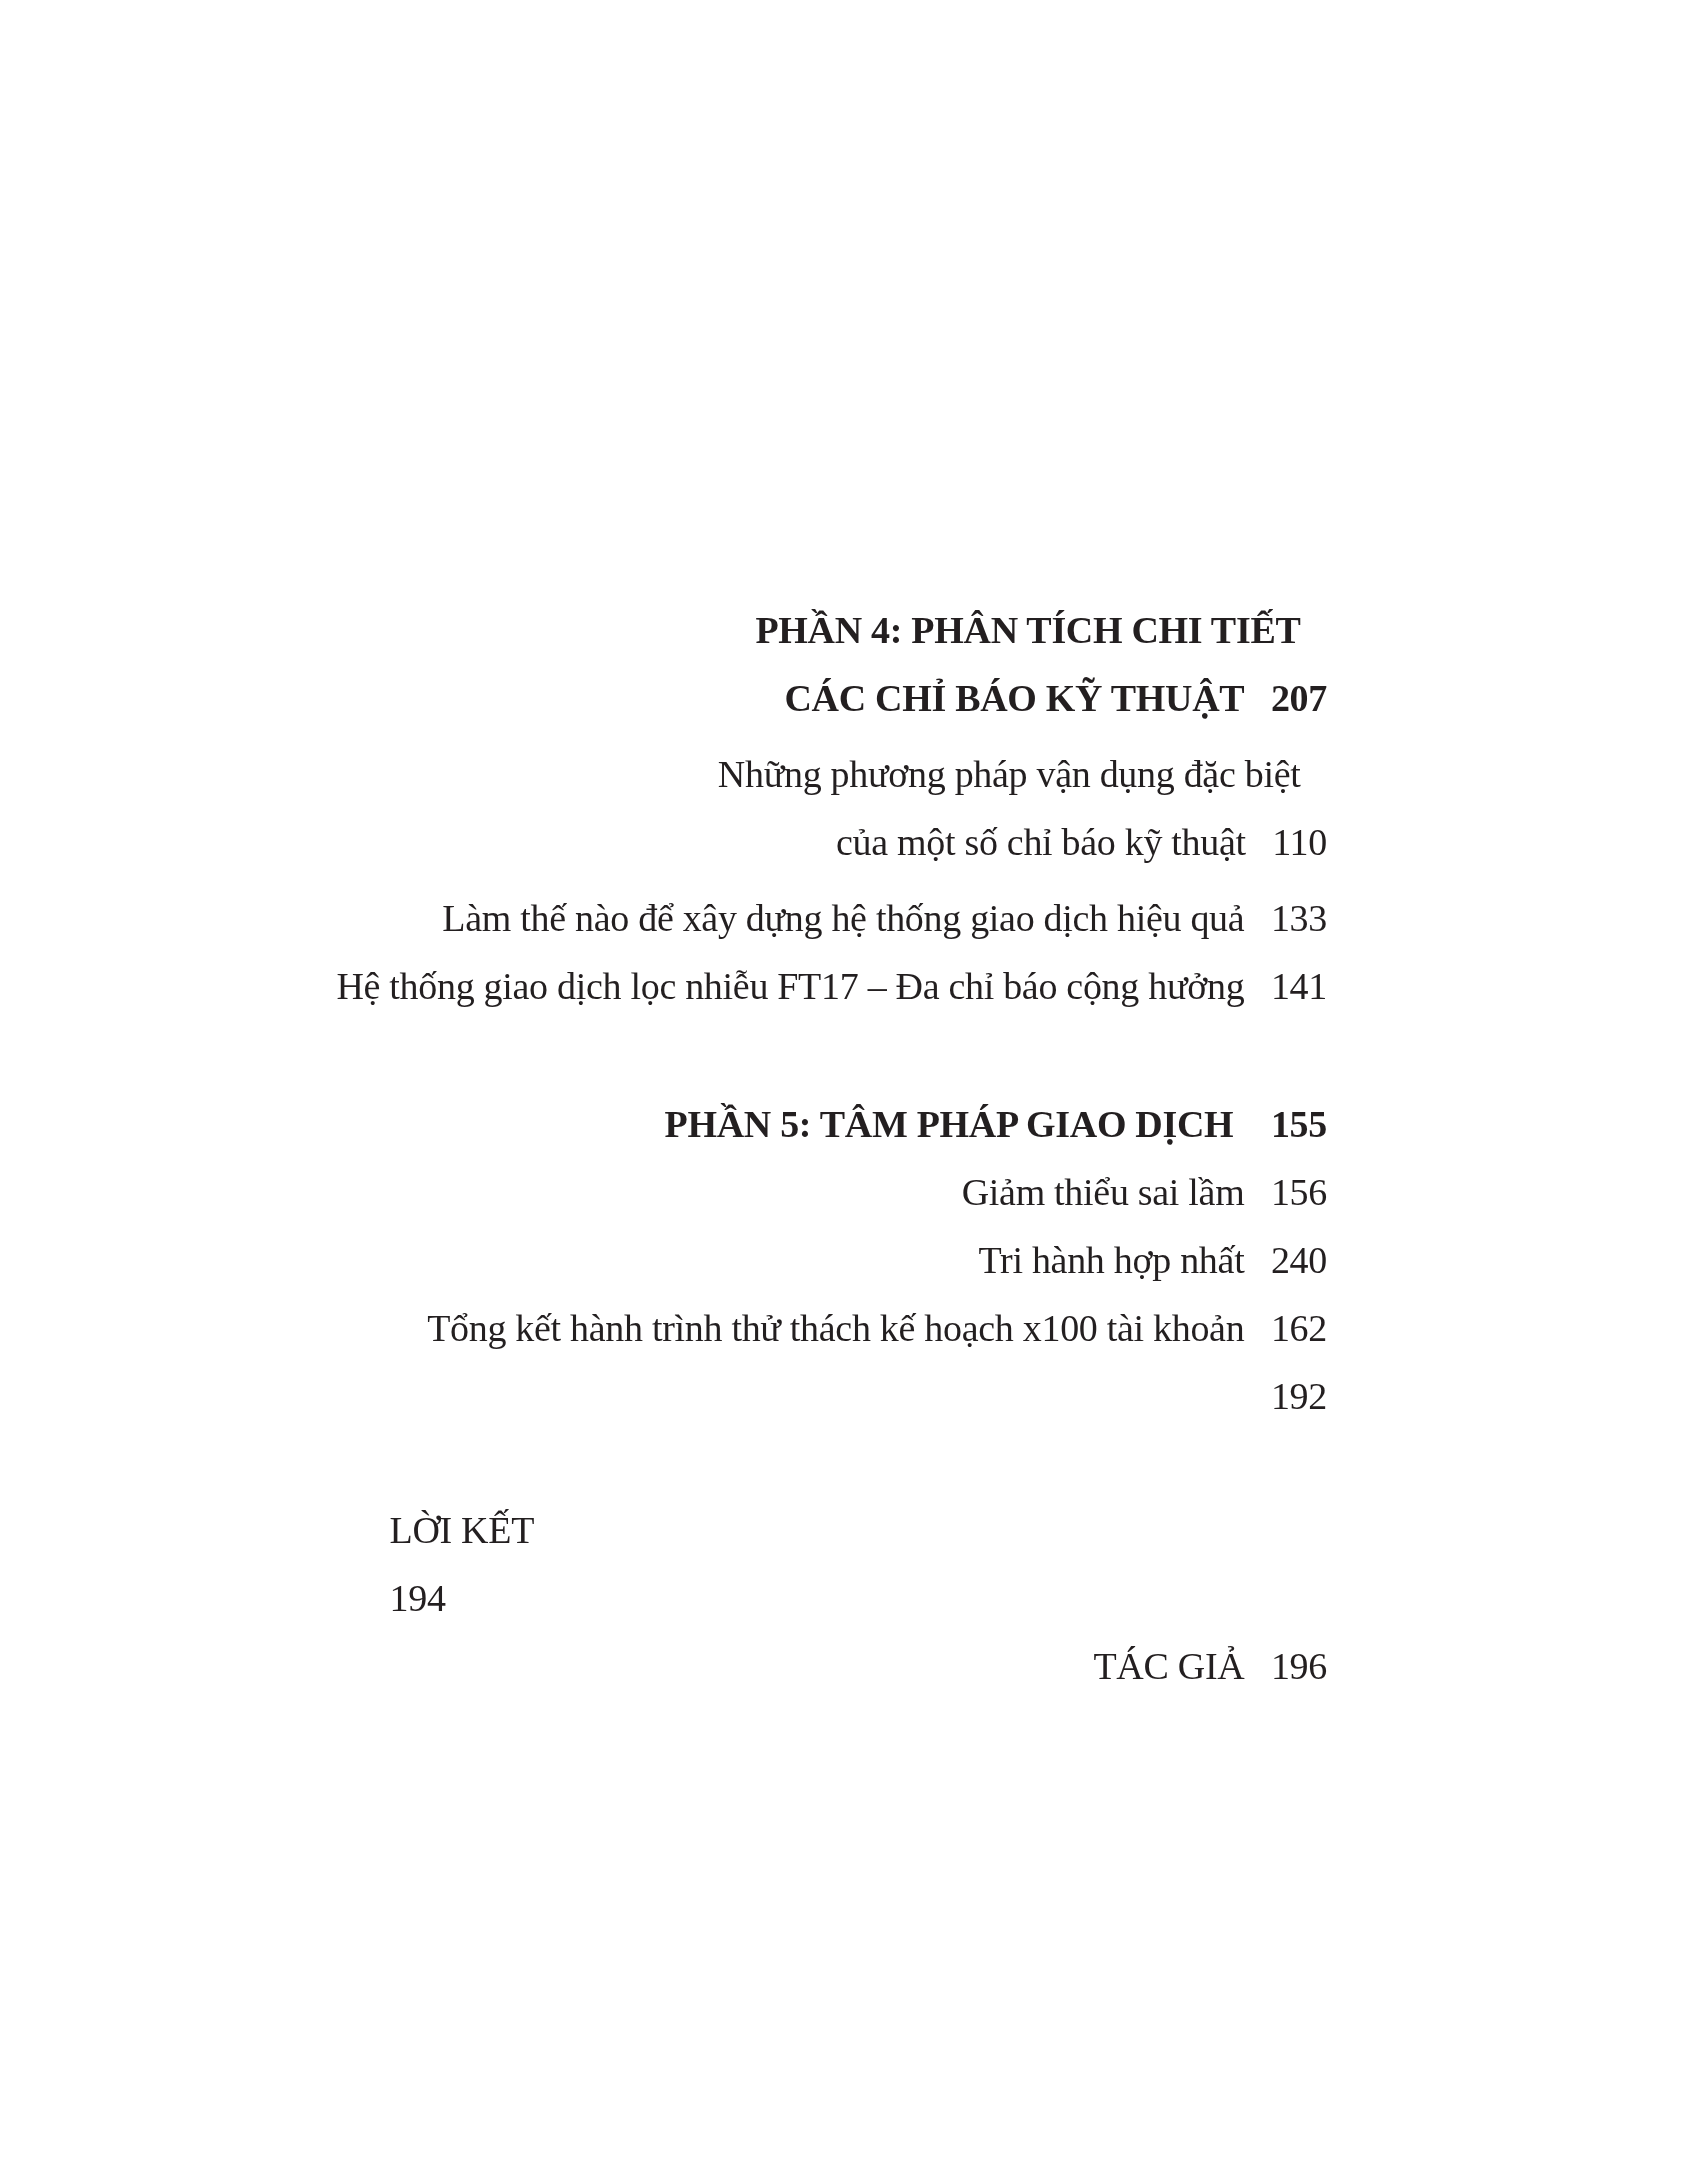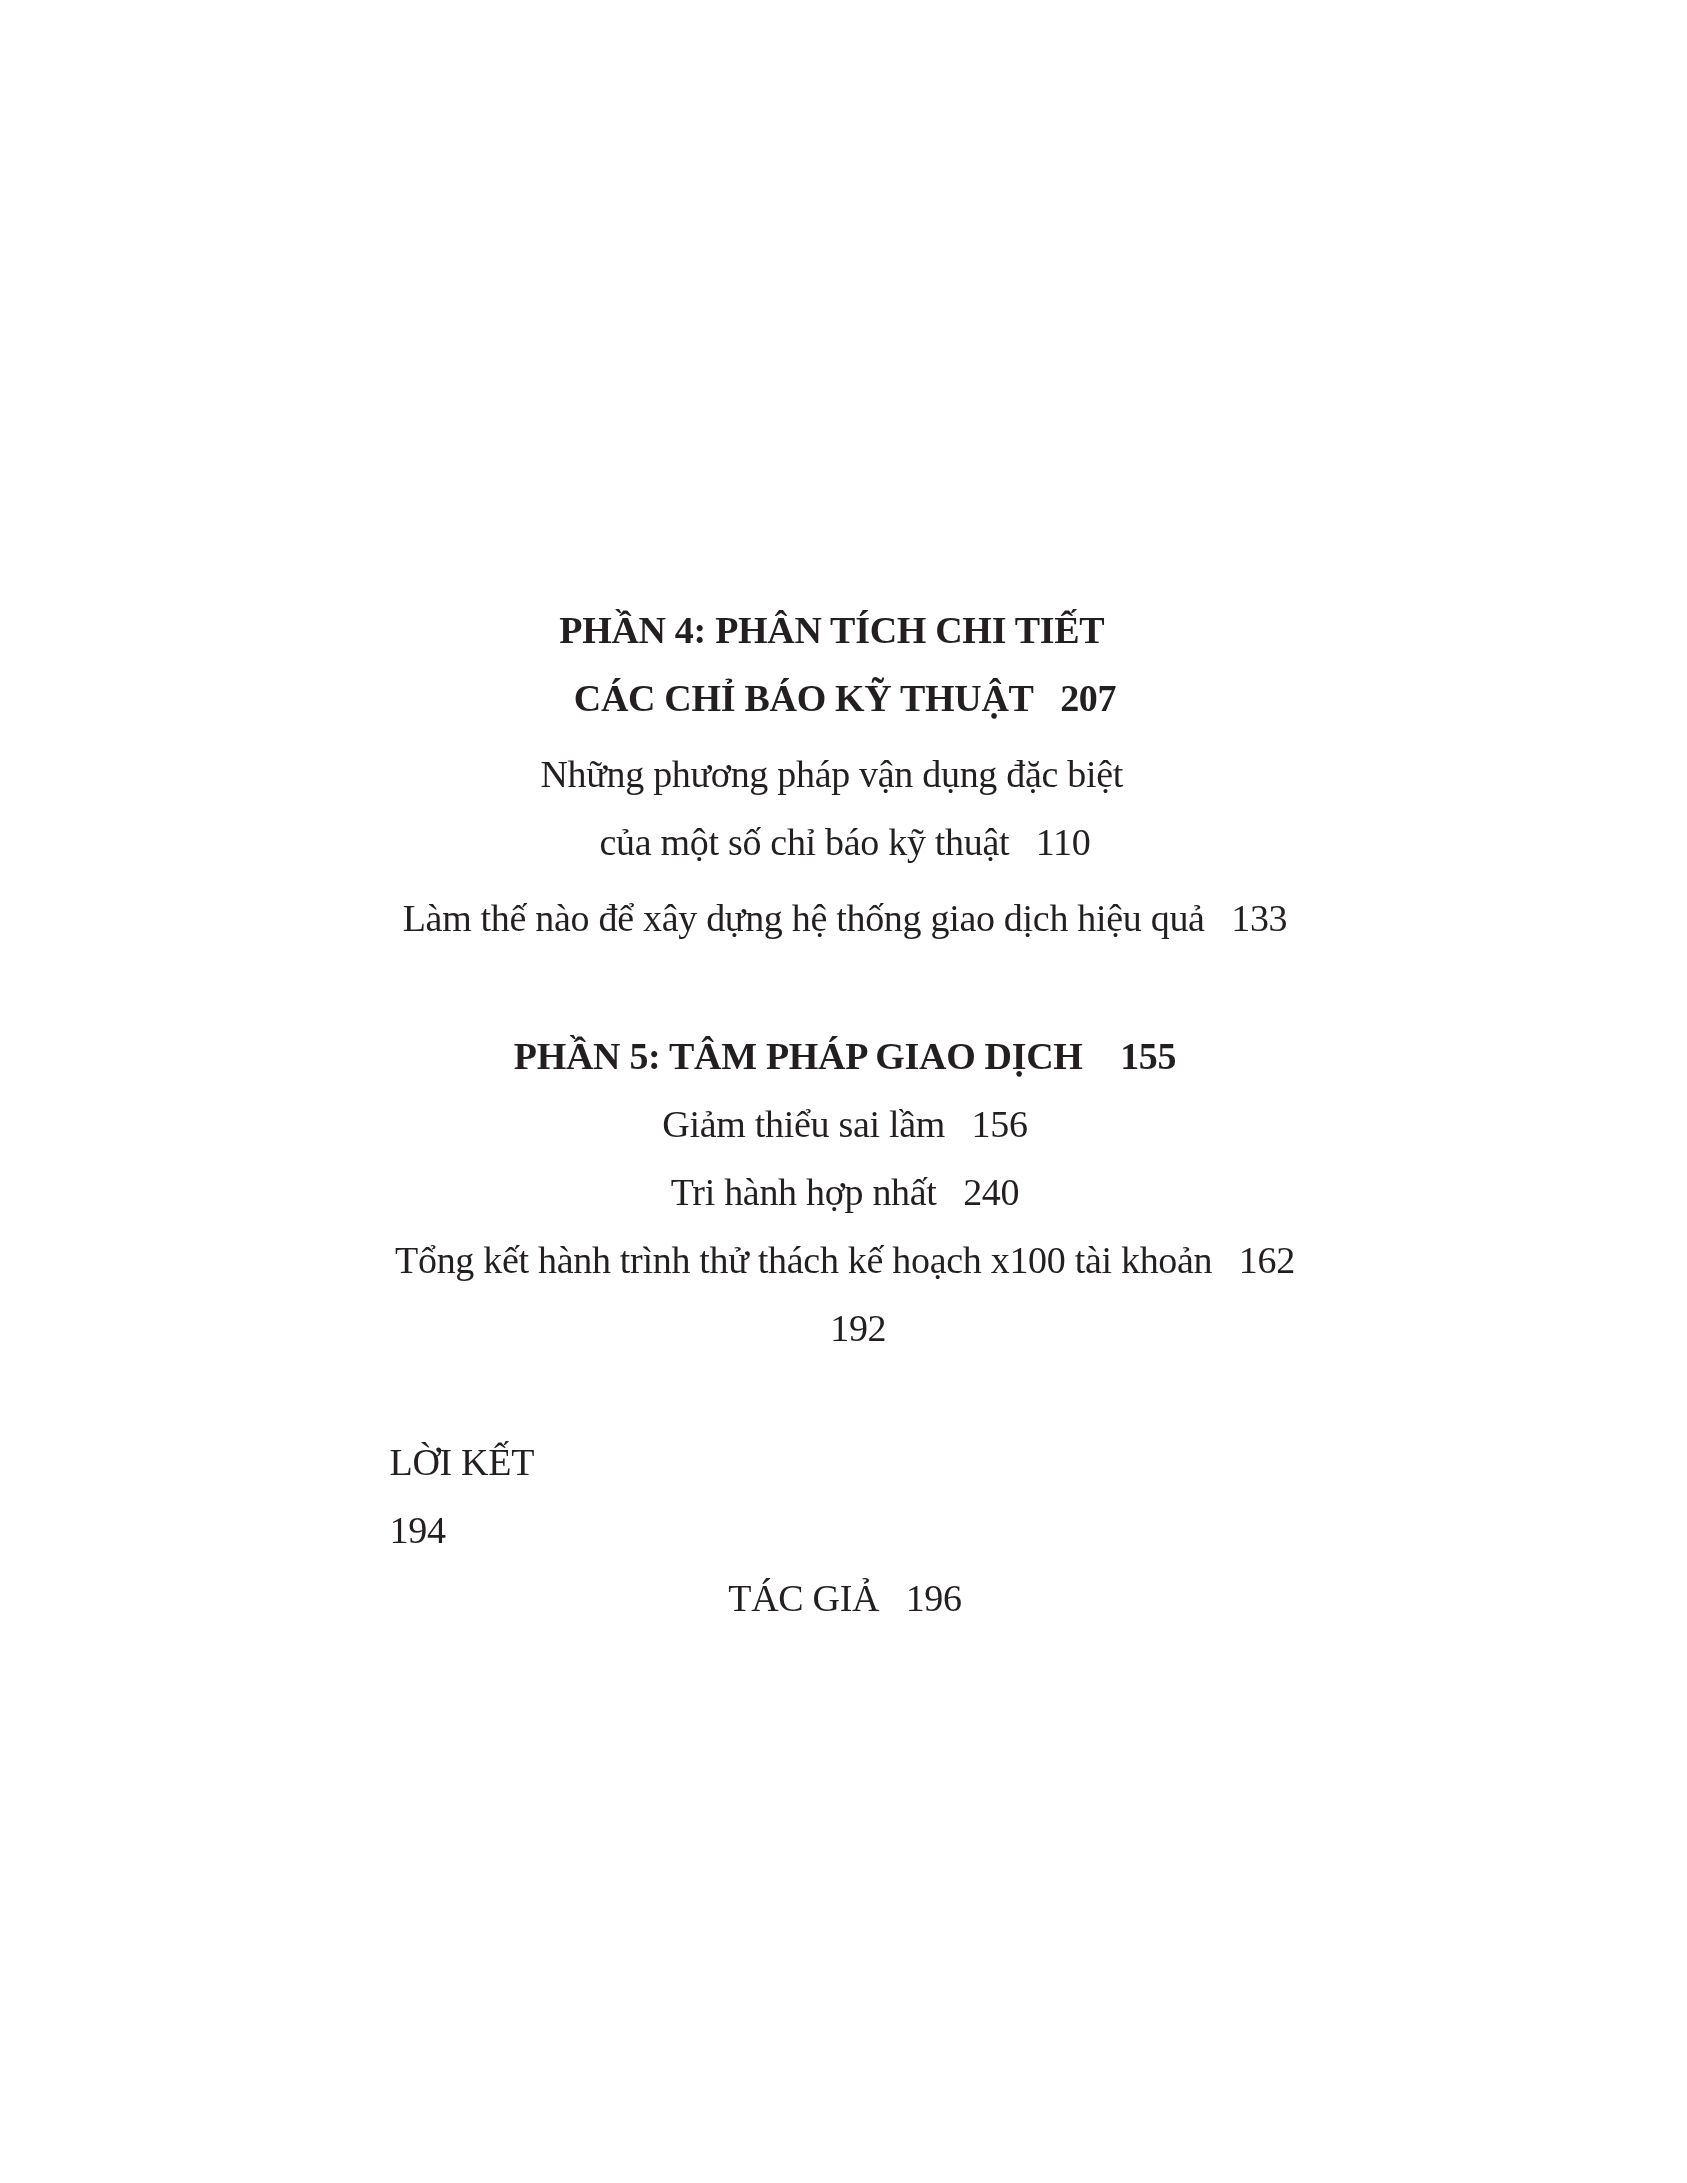"PHẦN 4: PHÂN TÍCH CHI" .toc-row { justify-content: center -> flex-end }
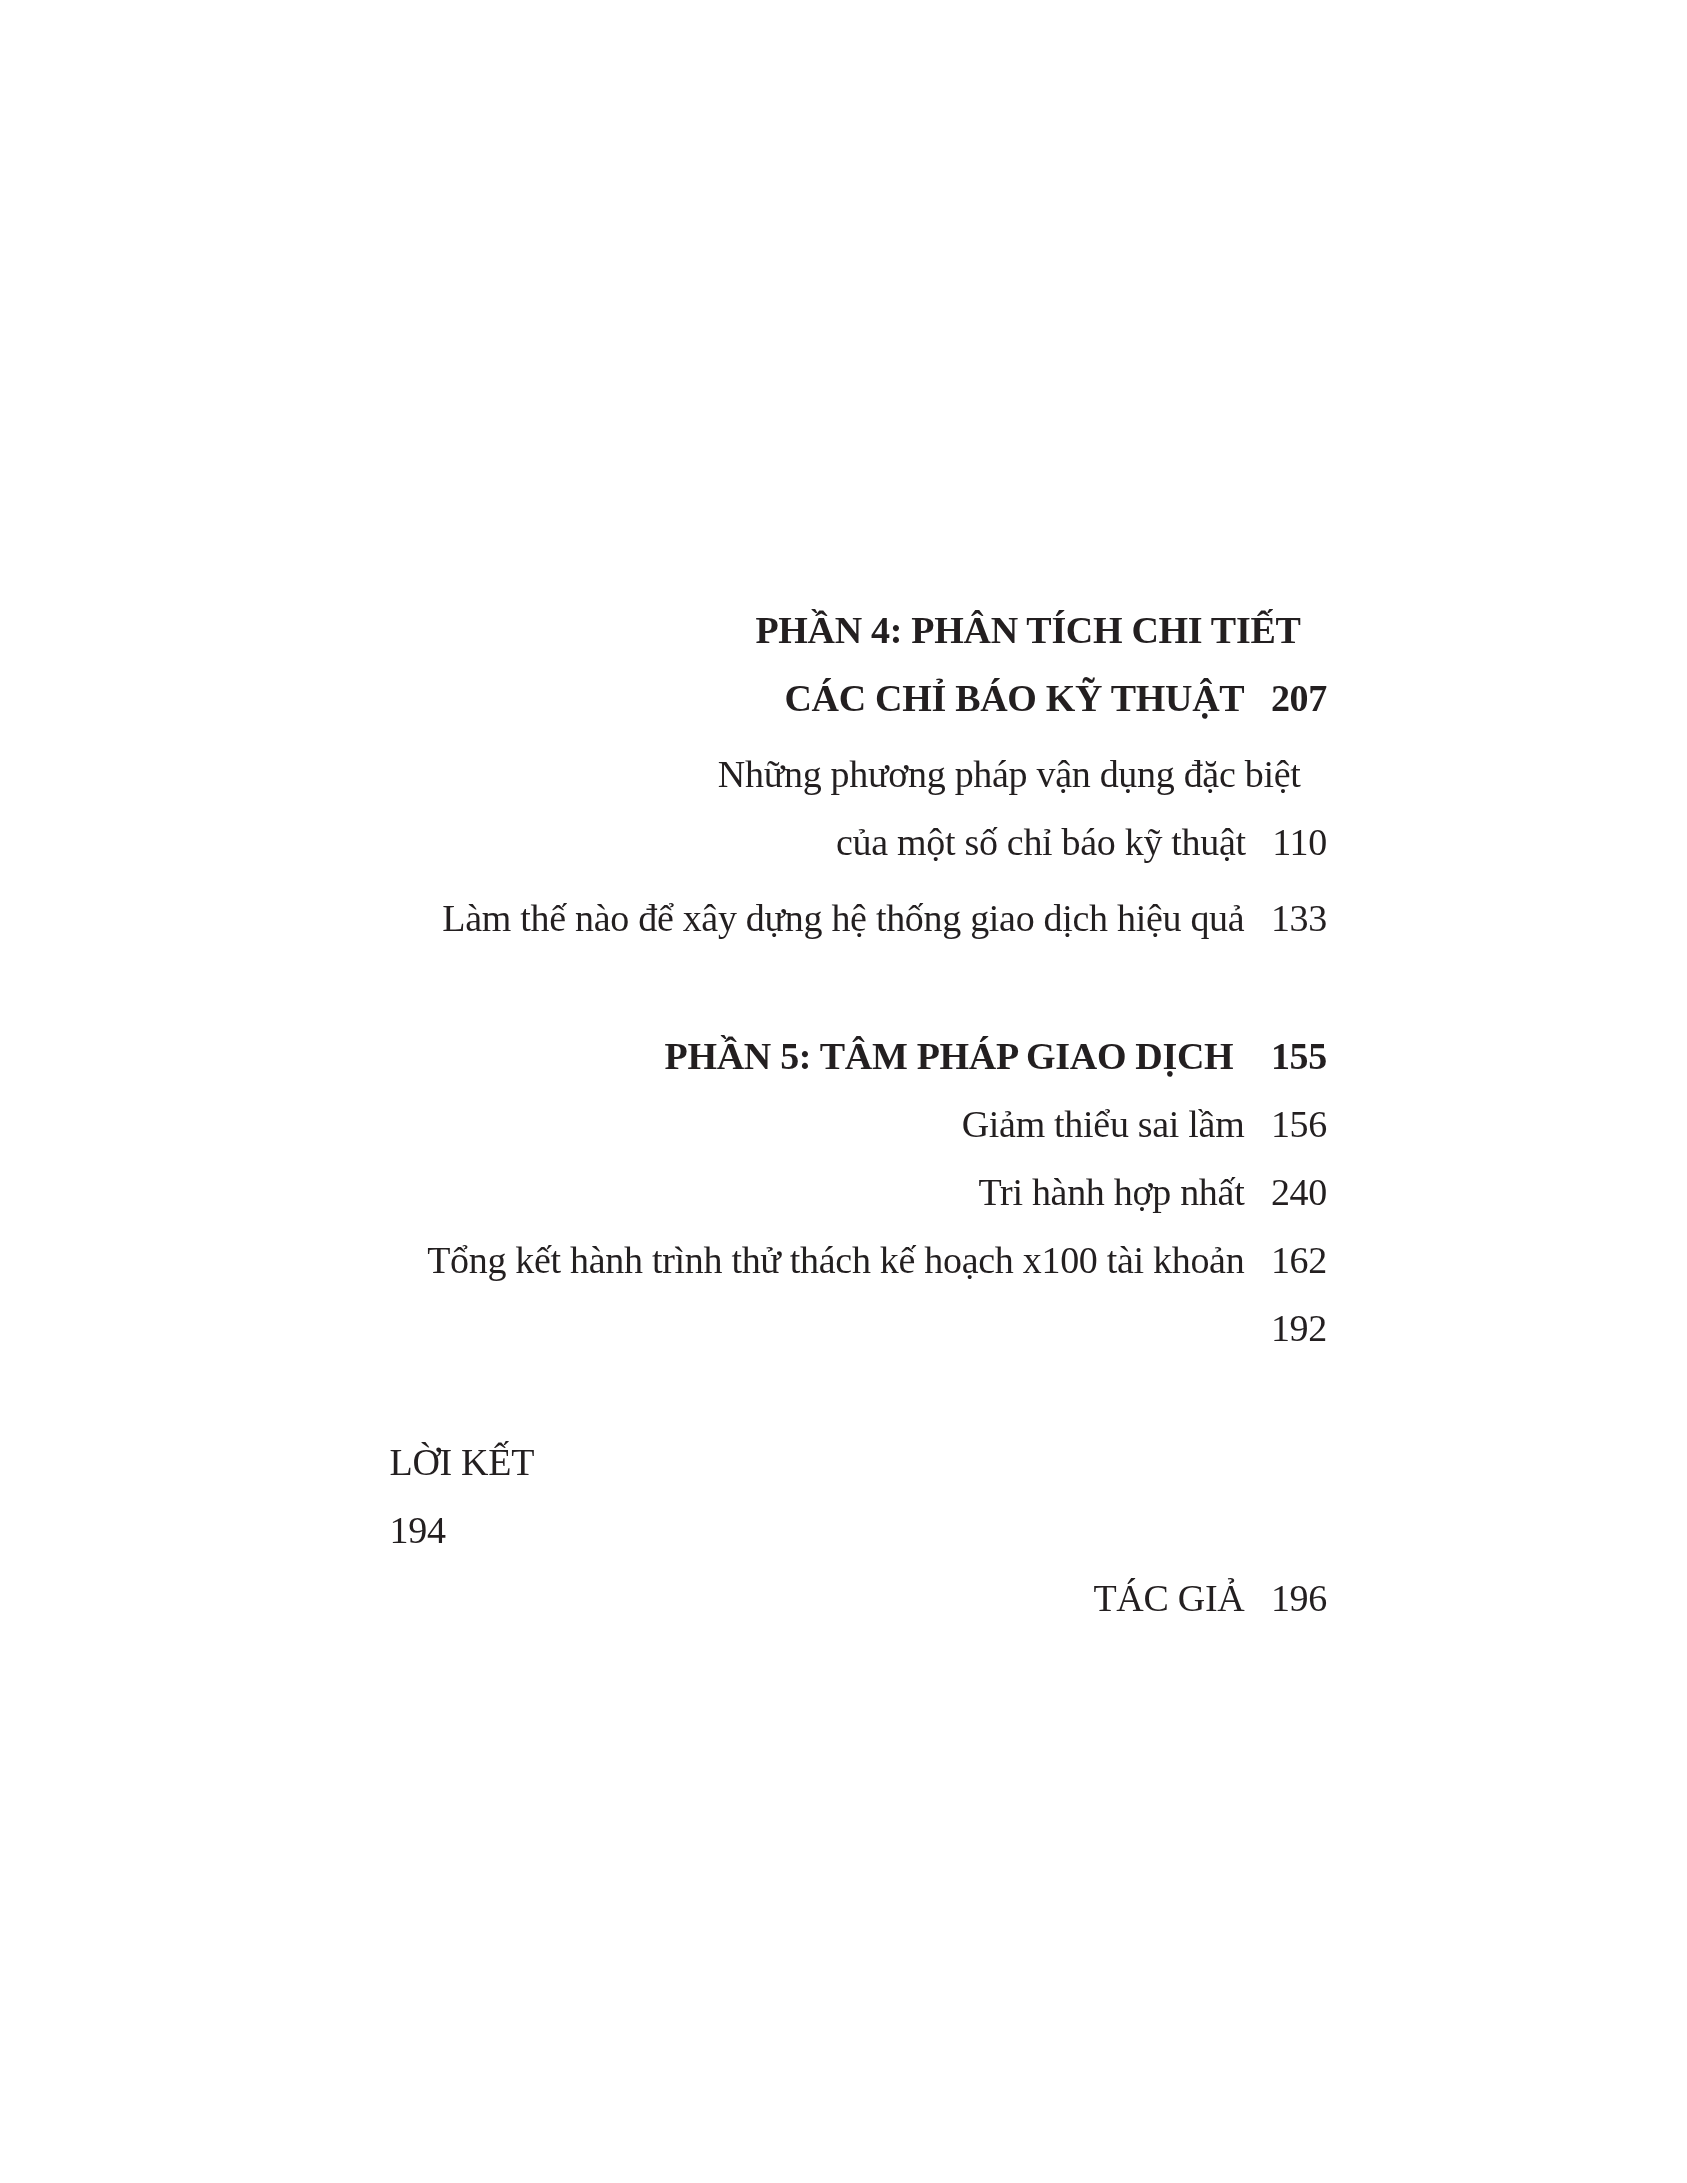"Hệ thống giao dịch lọc" div.toc-row { html: none -> <div> <span>Hệ thống giao dịch lọc nhiễu FT17 – Đa chỉ báo cộng hưởng</span> <span>141</span> </div> }
